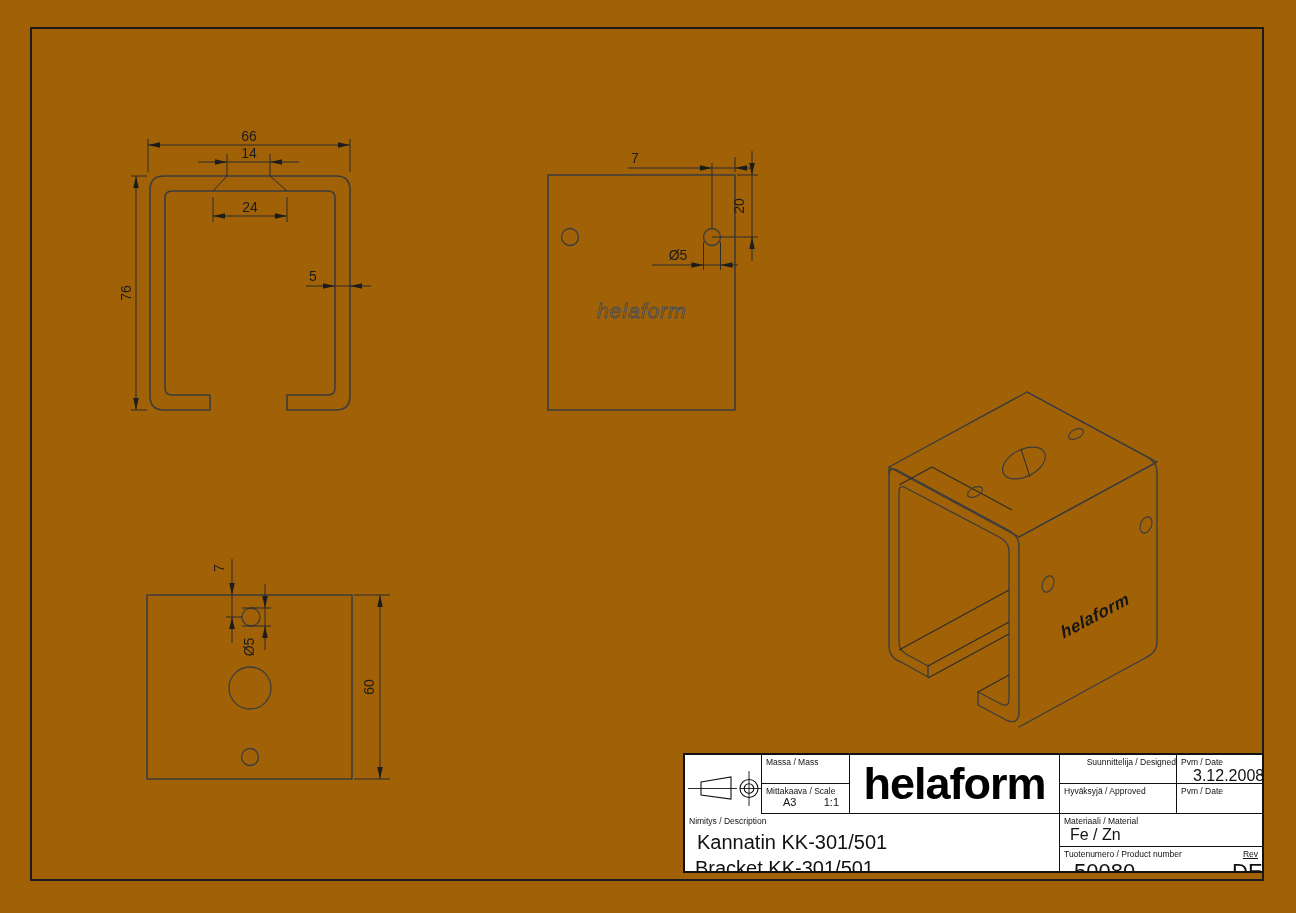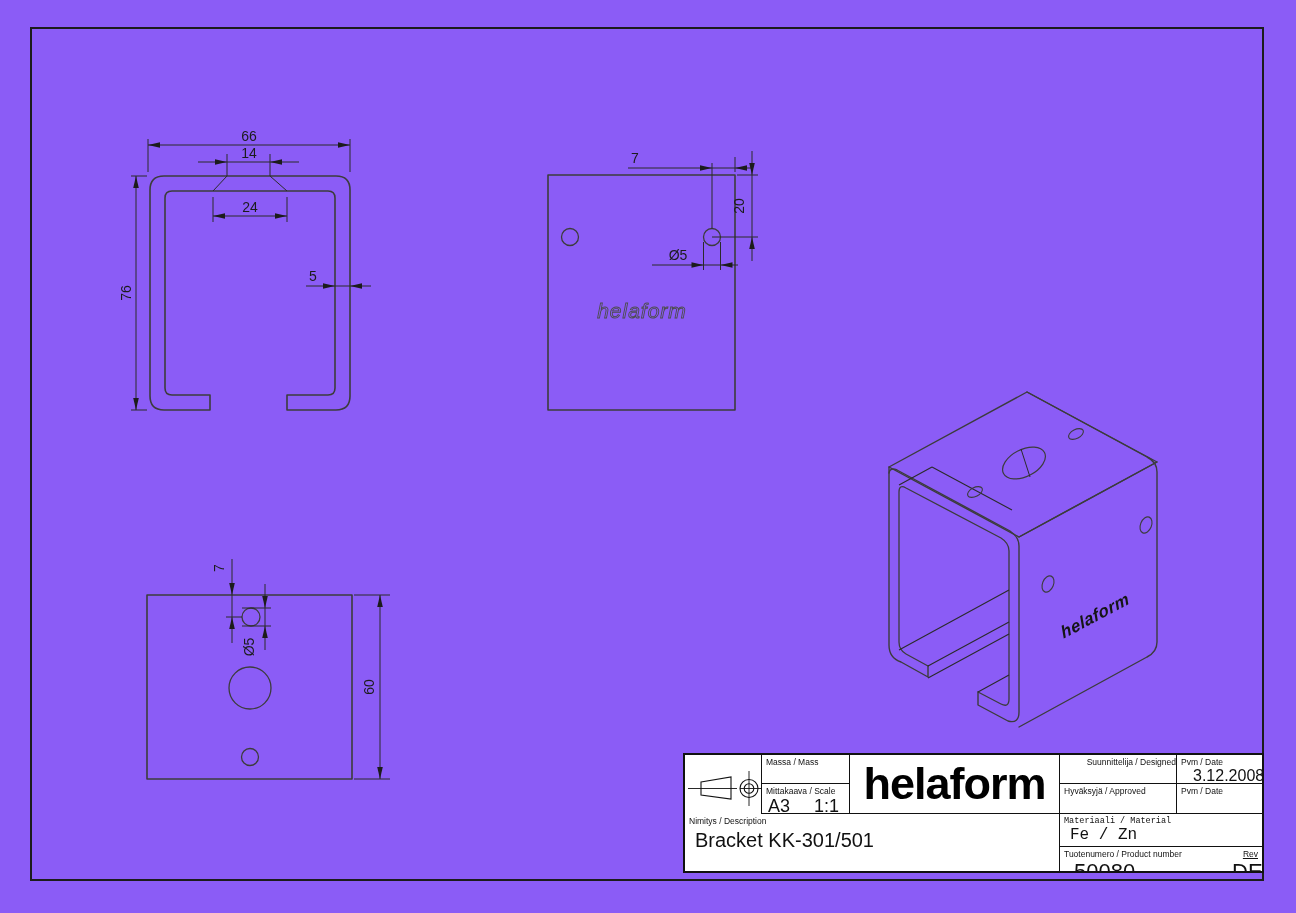"66" .canvas { background: #8b5cf6 -> #a16207 }
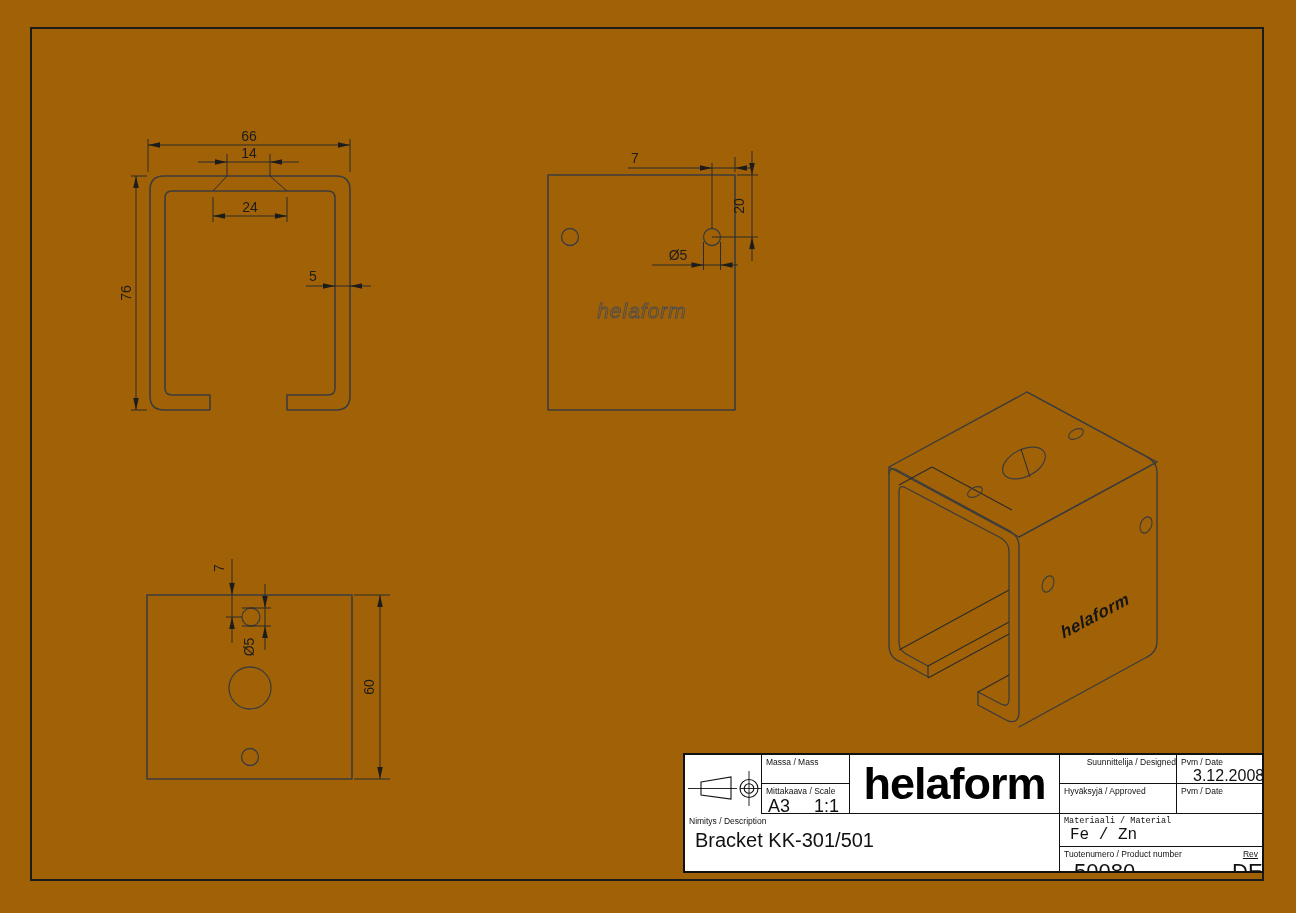"A3" .scale-row { font-size: 18px -> 11px; margin-left: none -> 15px }
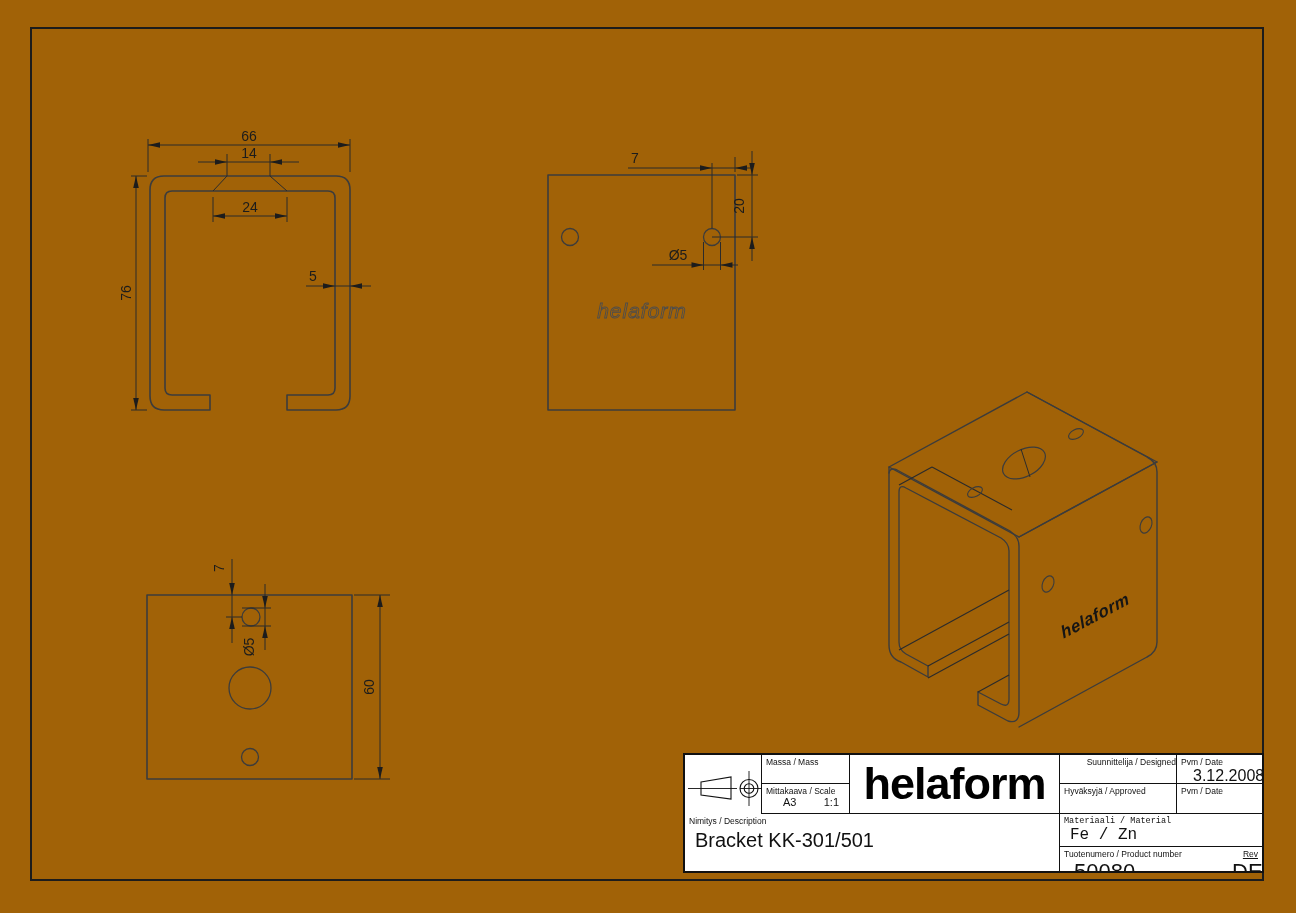"Materiaali / Material" div.cell { font-family: Liberation Mono, monospace -> none }
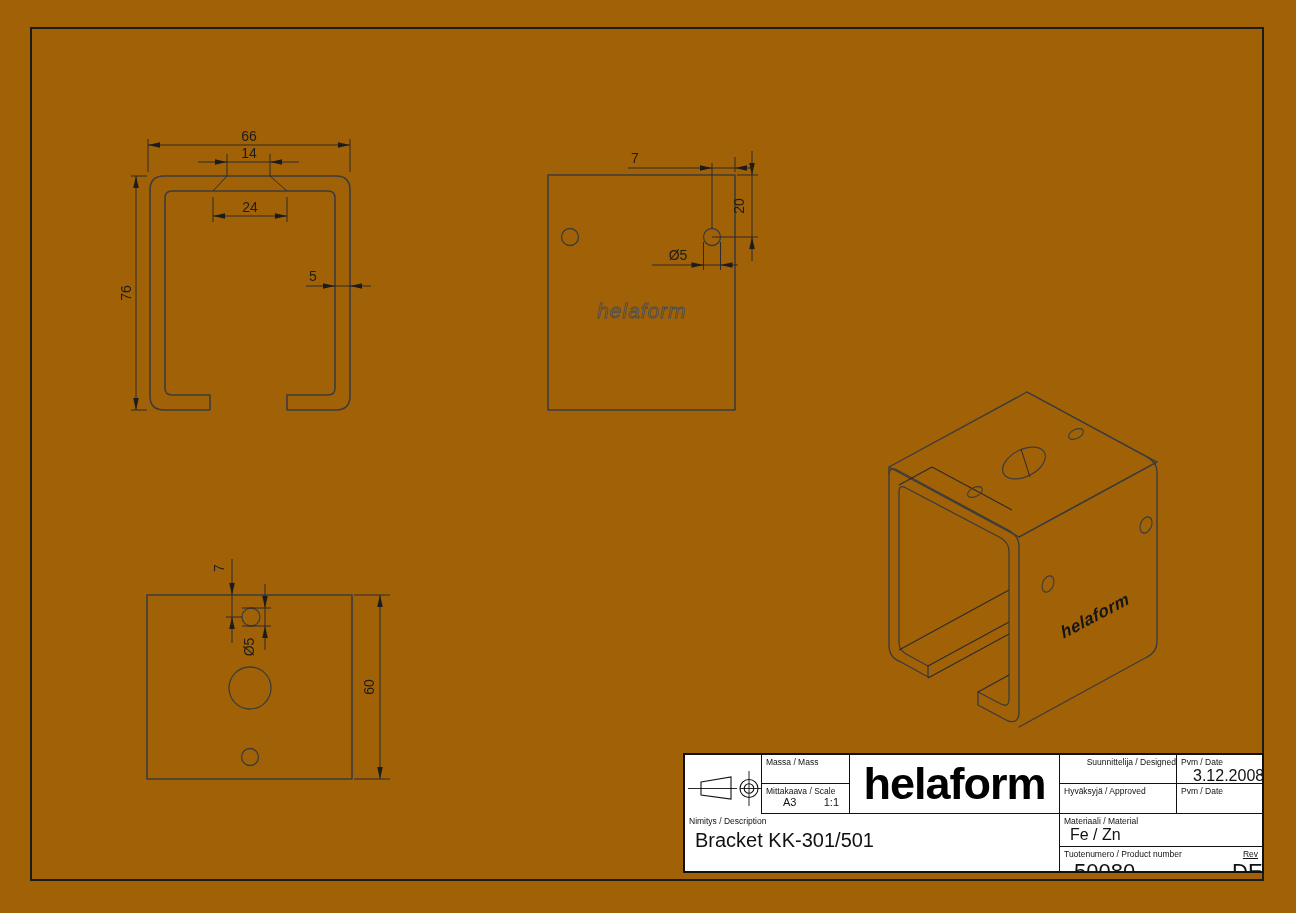"Kannatin KK-301/501" div.desc1 { html: none -> <div>Kannatin KK-301/501</div> }
